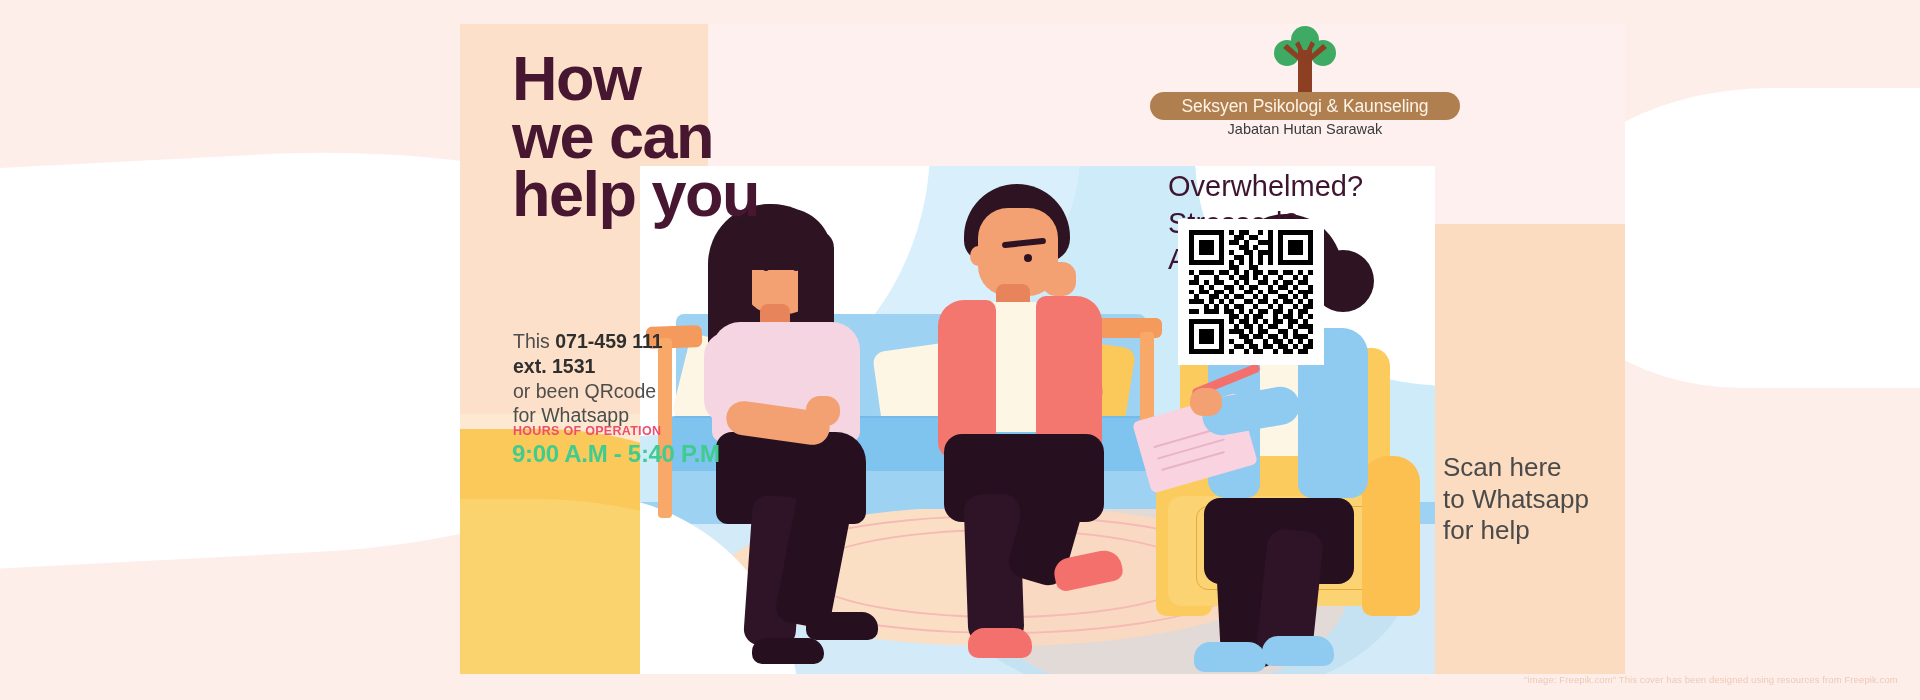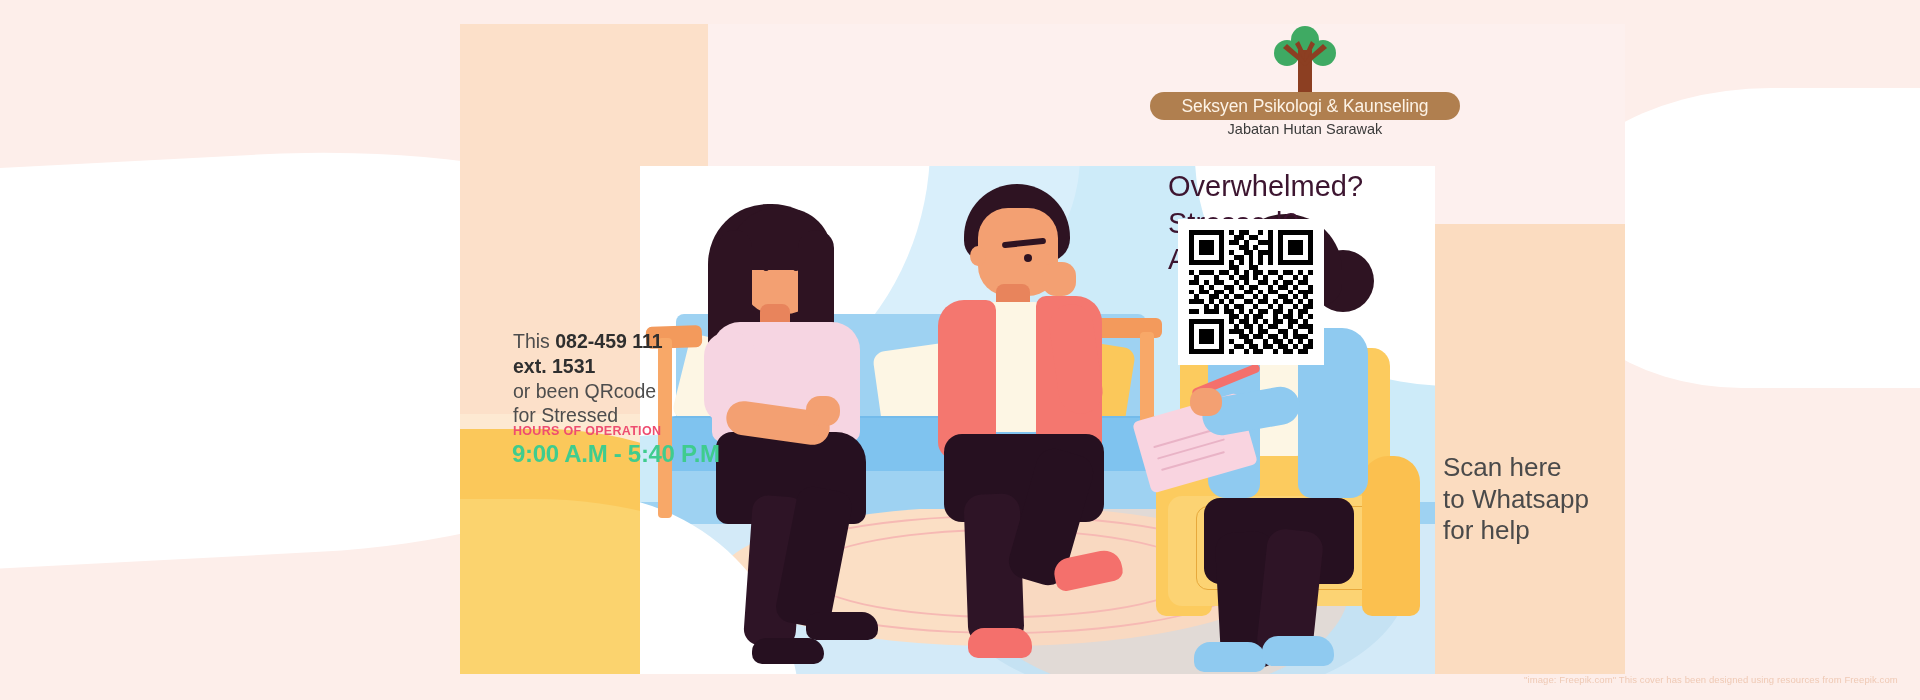"How" div.txt-headline { html: none -> <div>How we can help you</div> }
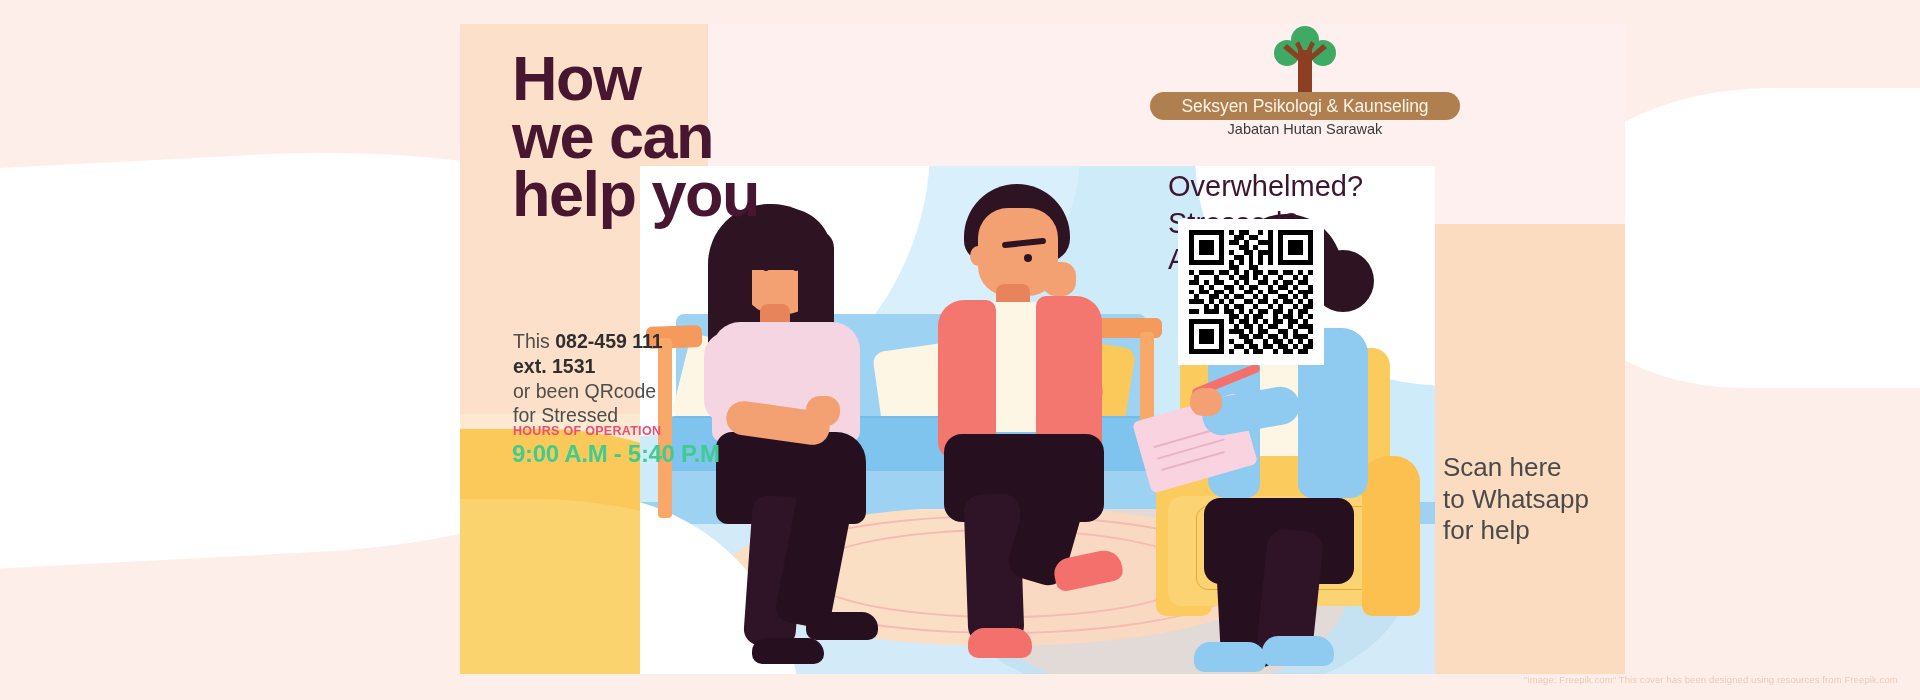"082-459 111" b { text: 082-459 111 -> 071-459 111 }
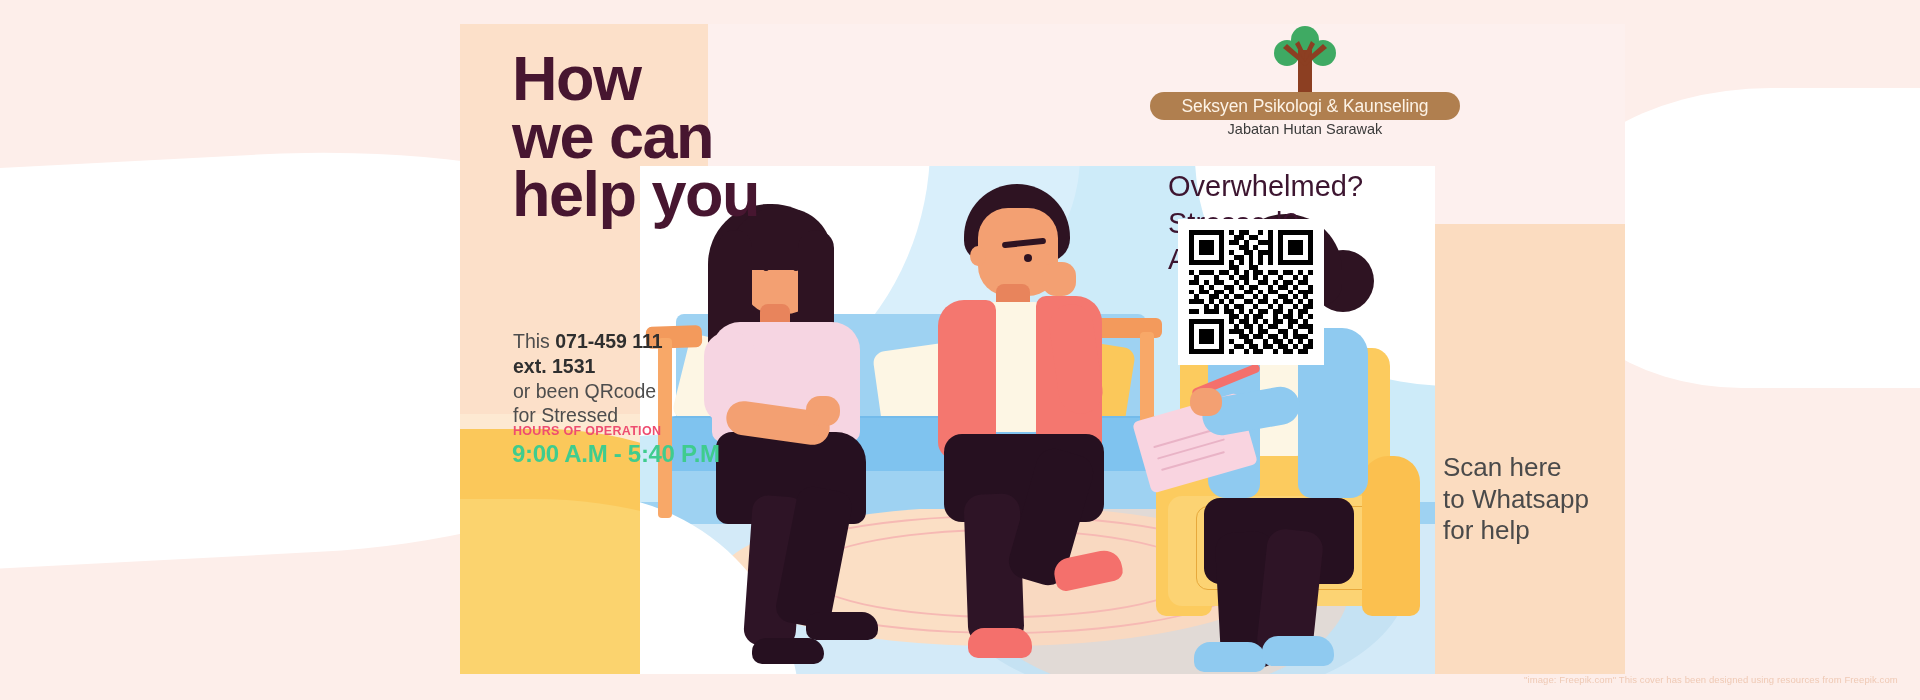"for Stressed" div { text: Stressed -> Whatsapp }
